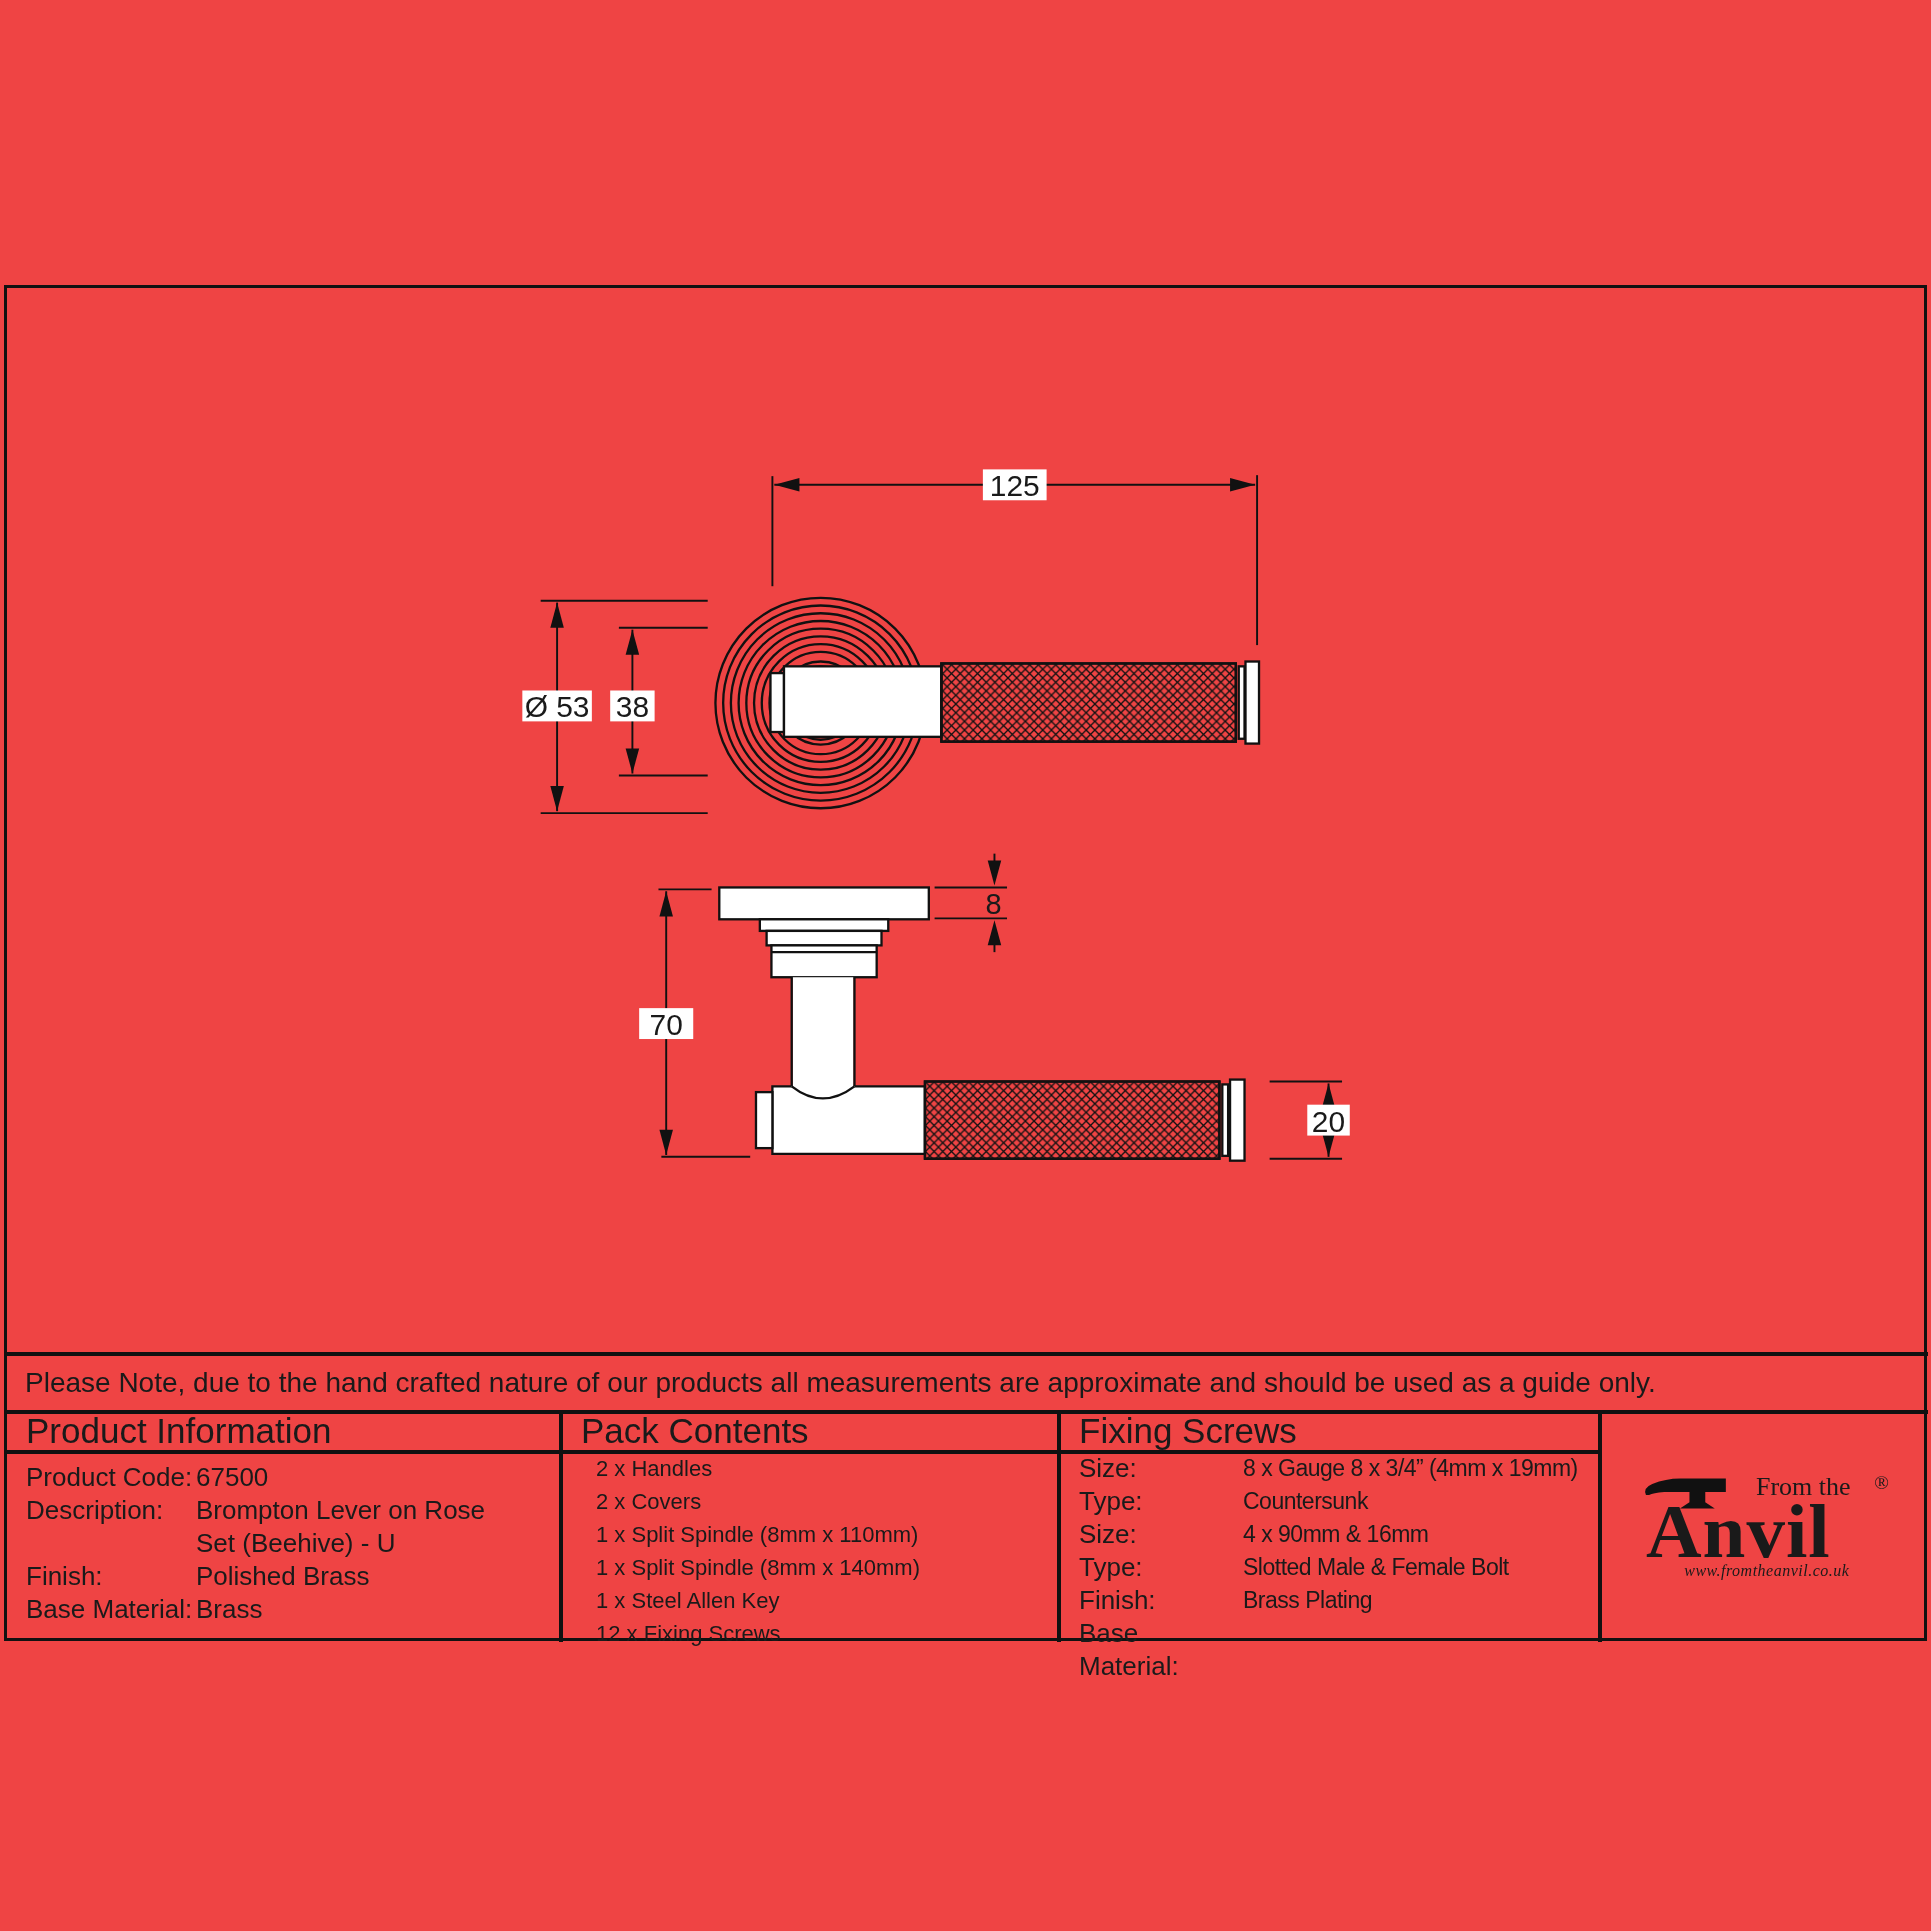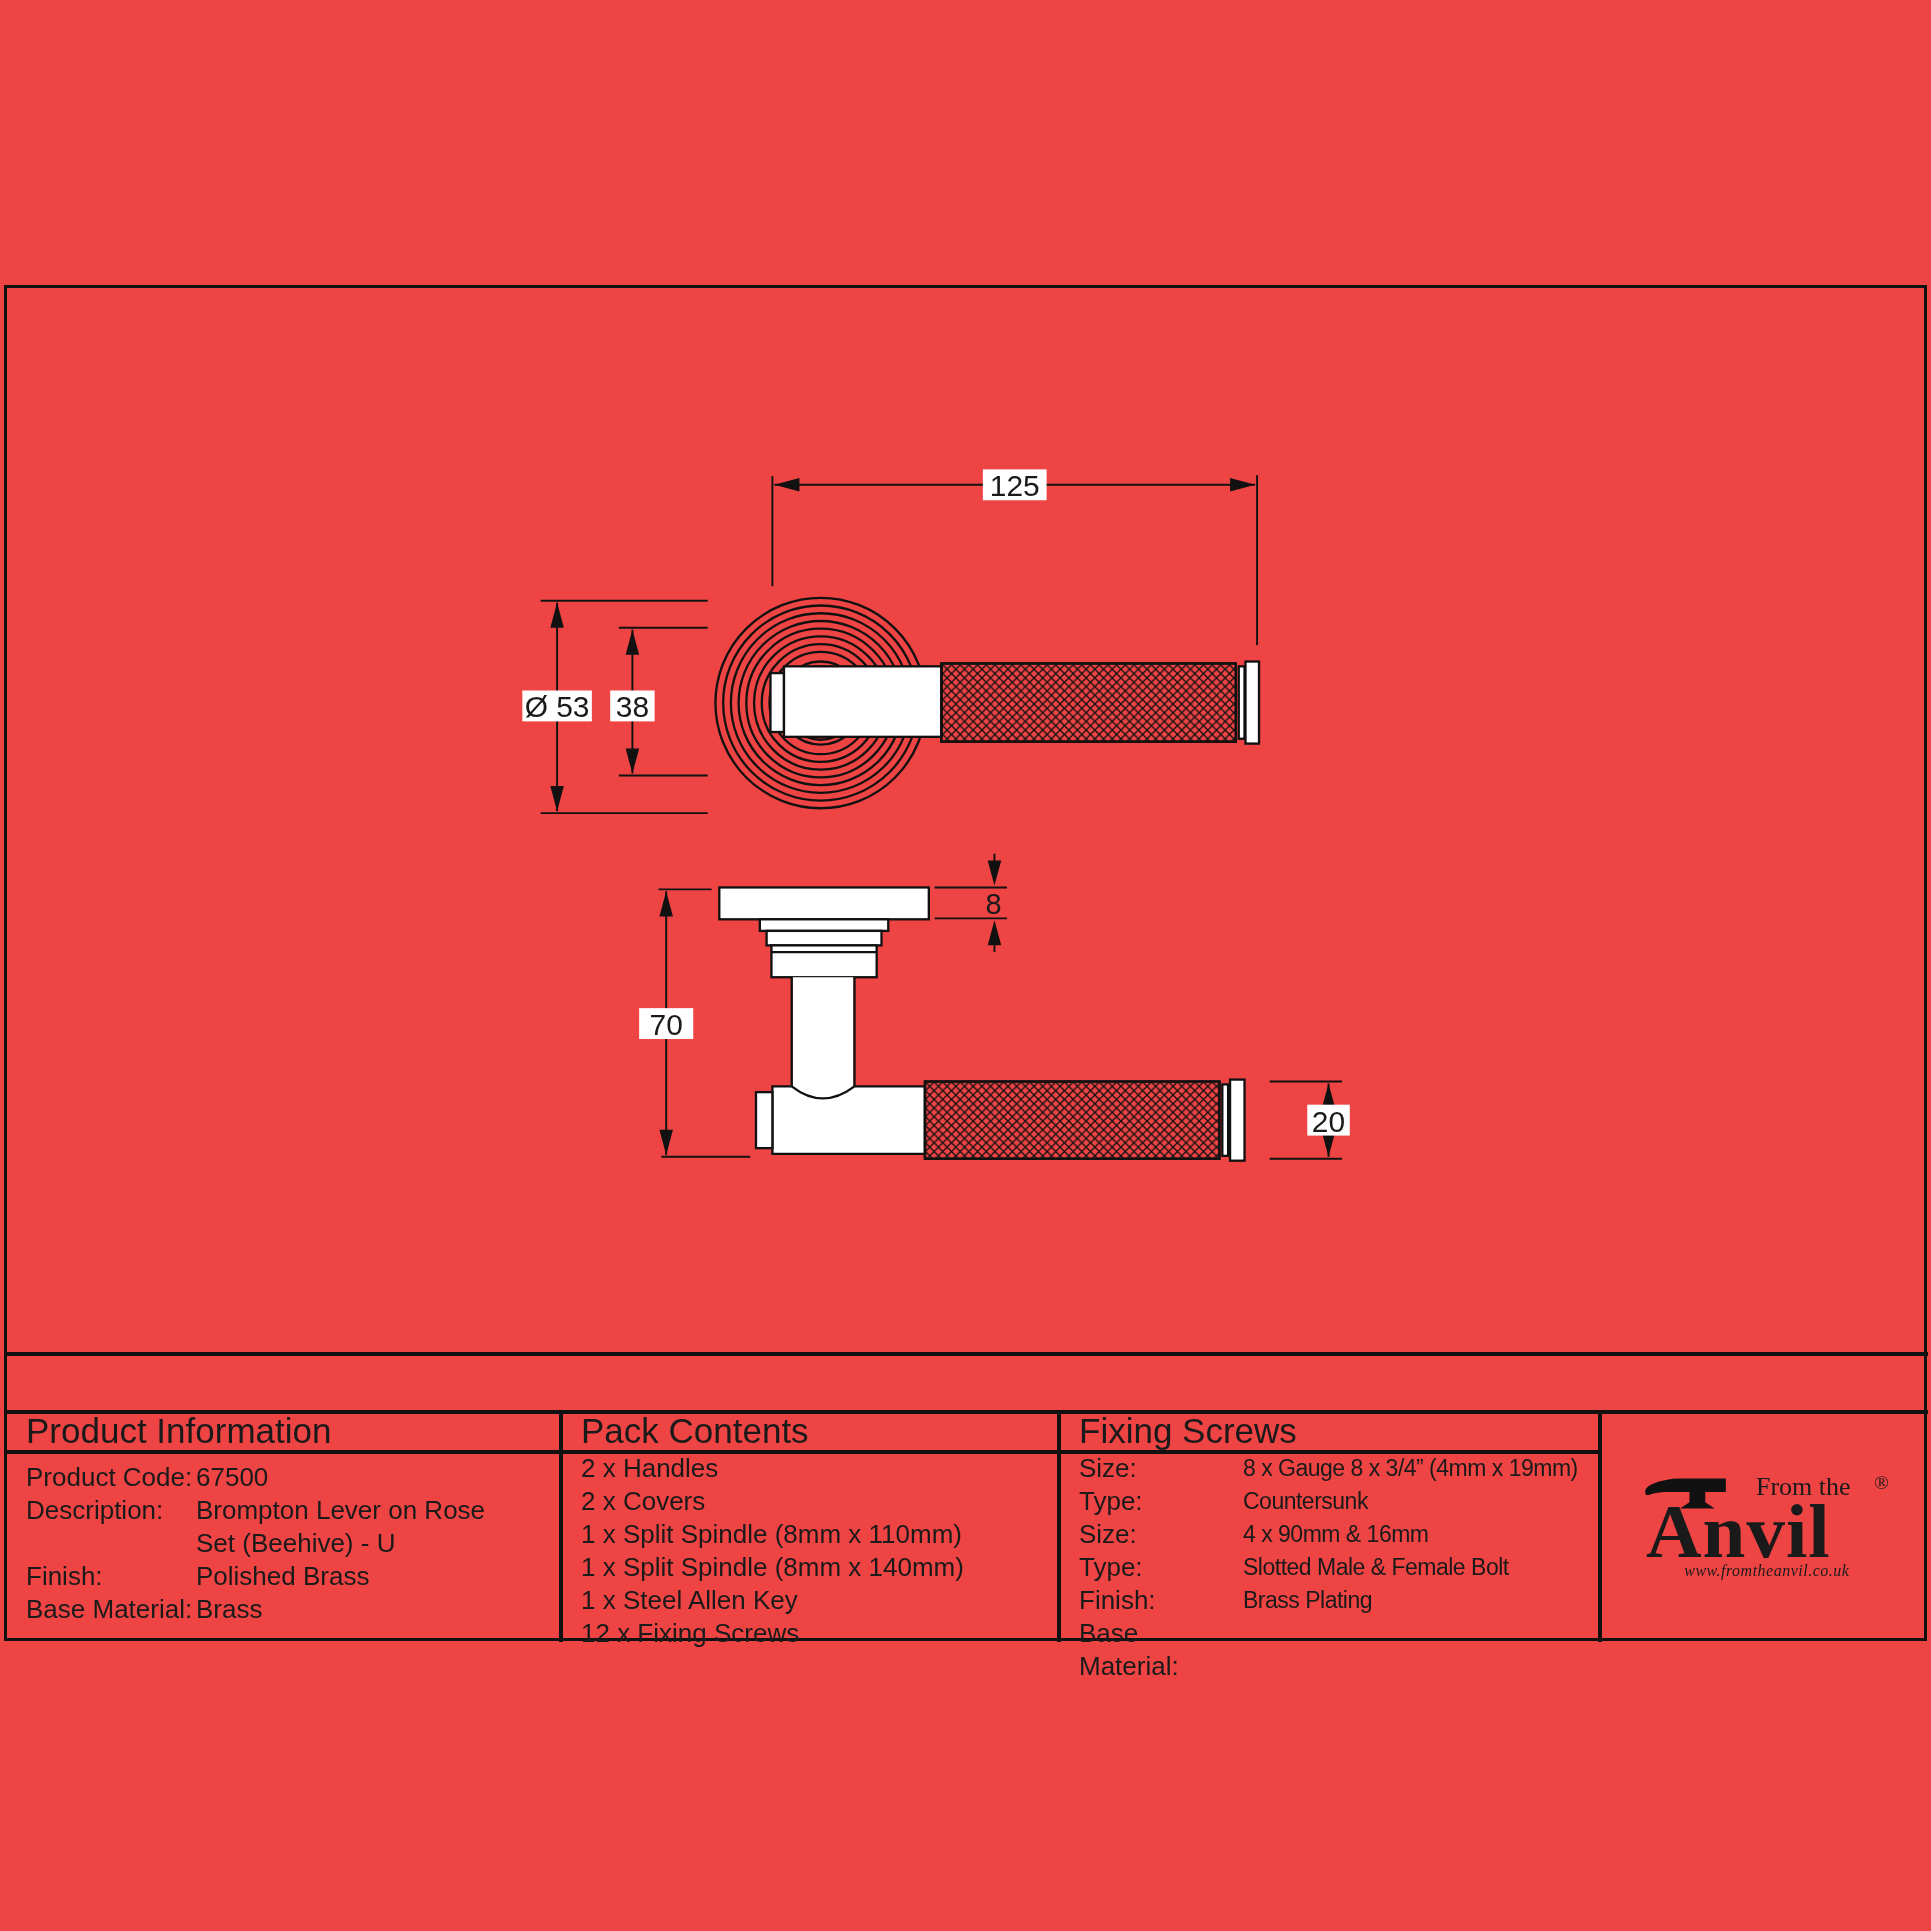"Please Note, due to the" div.note { html: none -> <div>Please Note, due to the hand crafted nature of our products all measurements are approximate and should be used as a guide only.</div> }
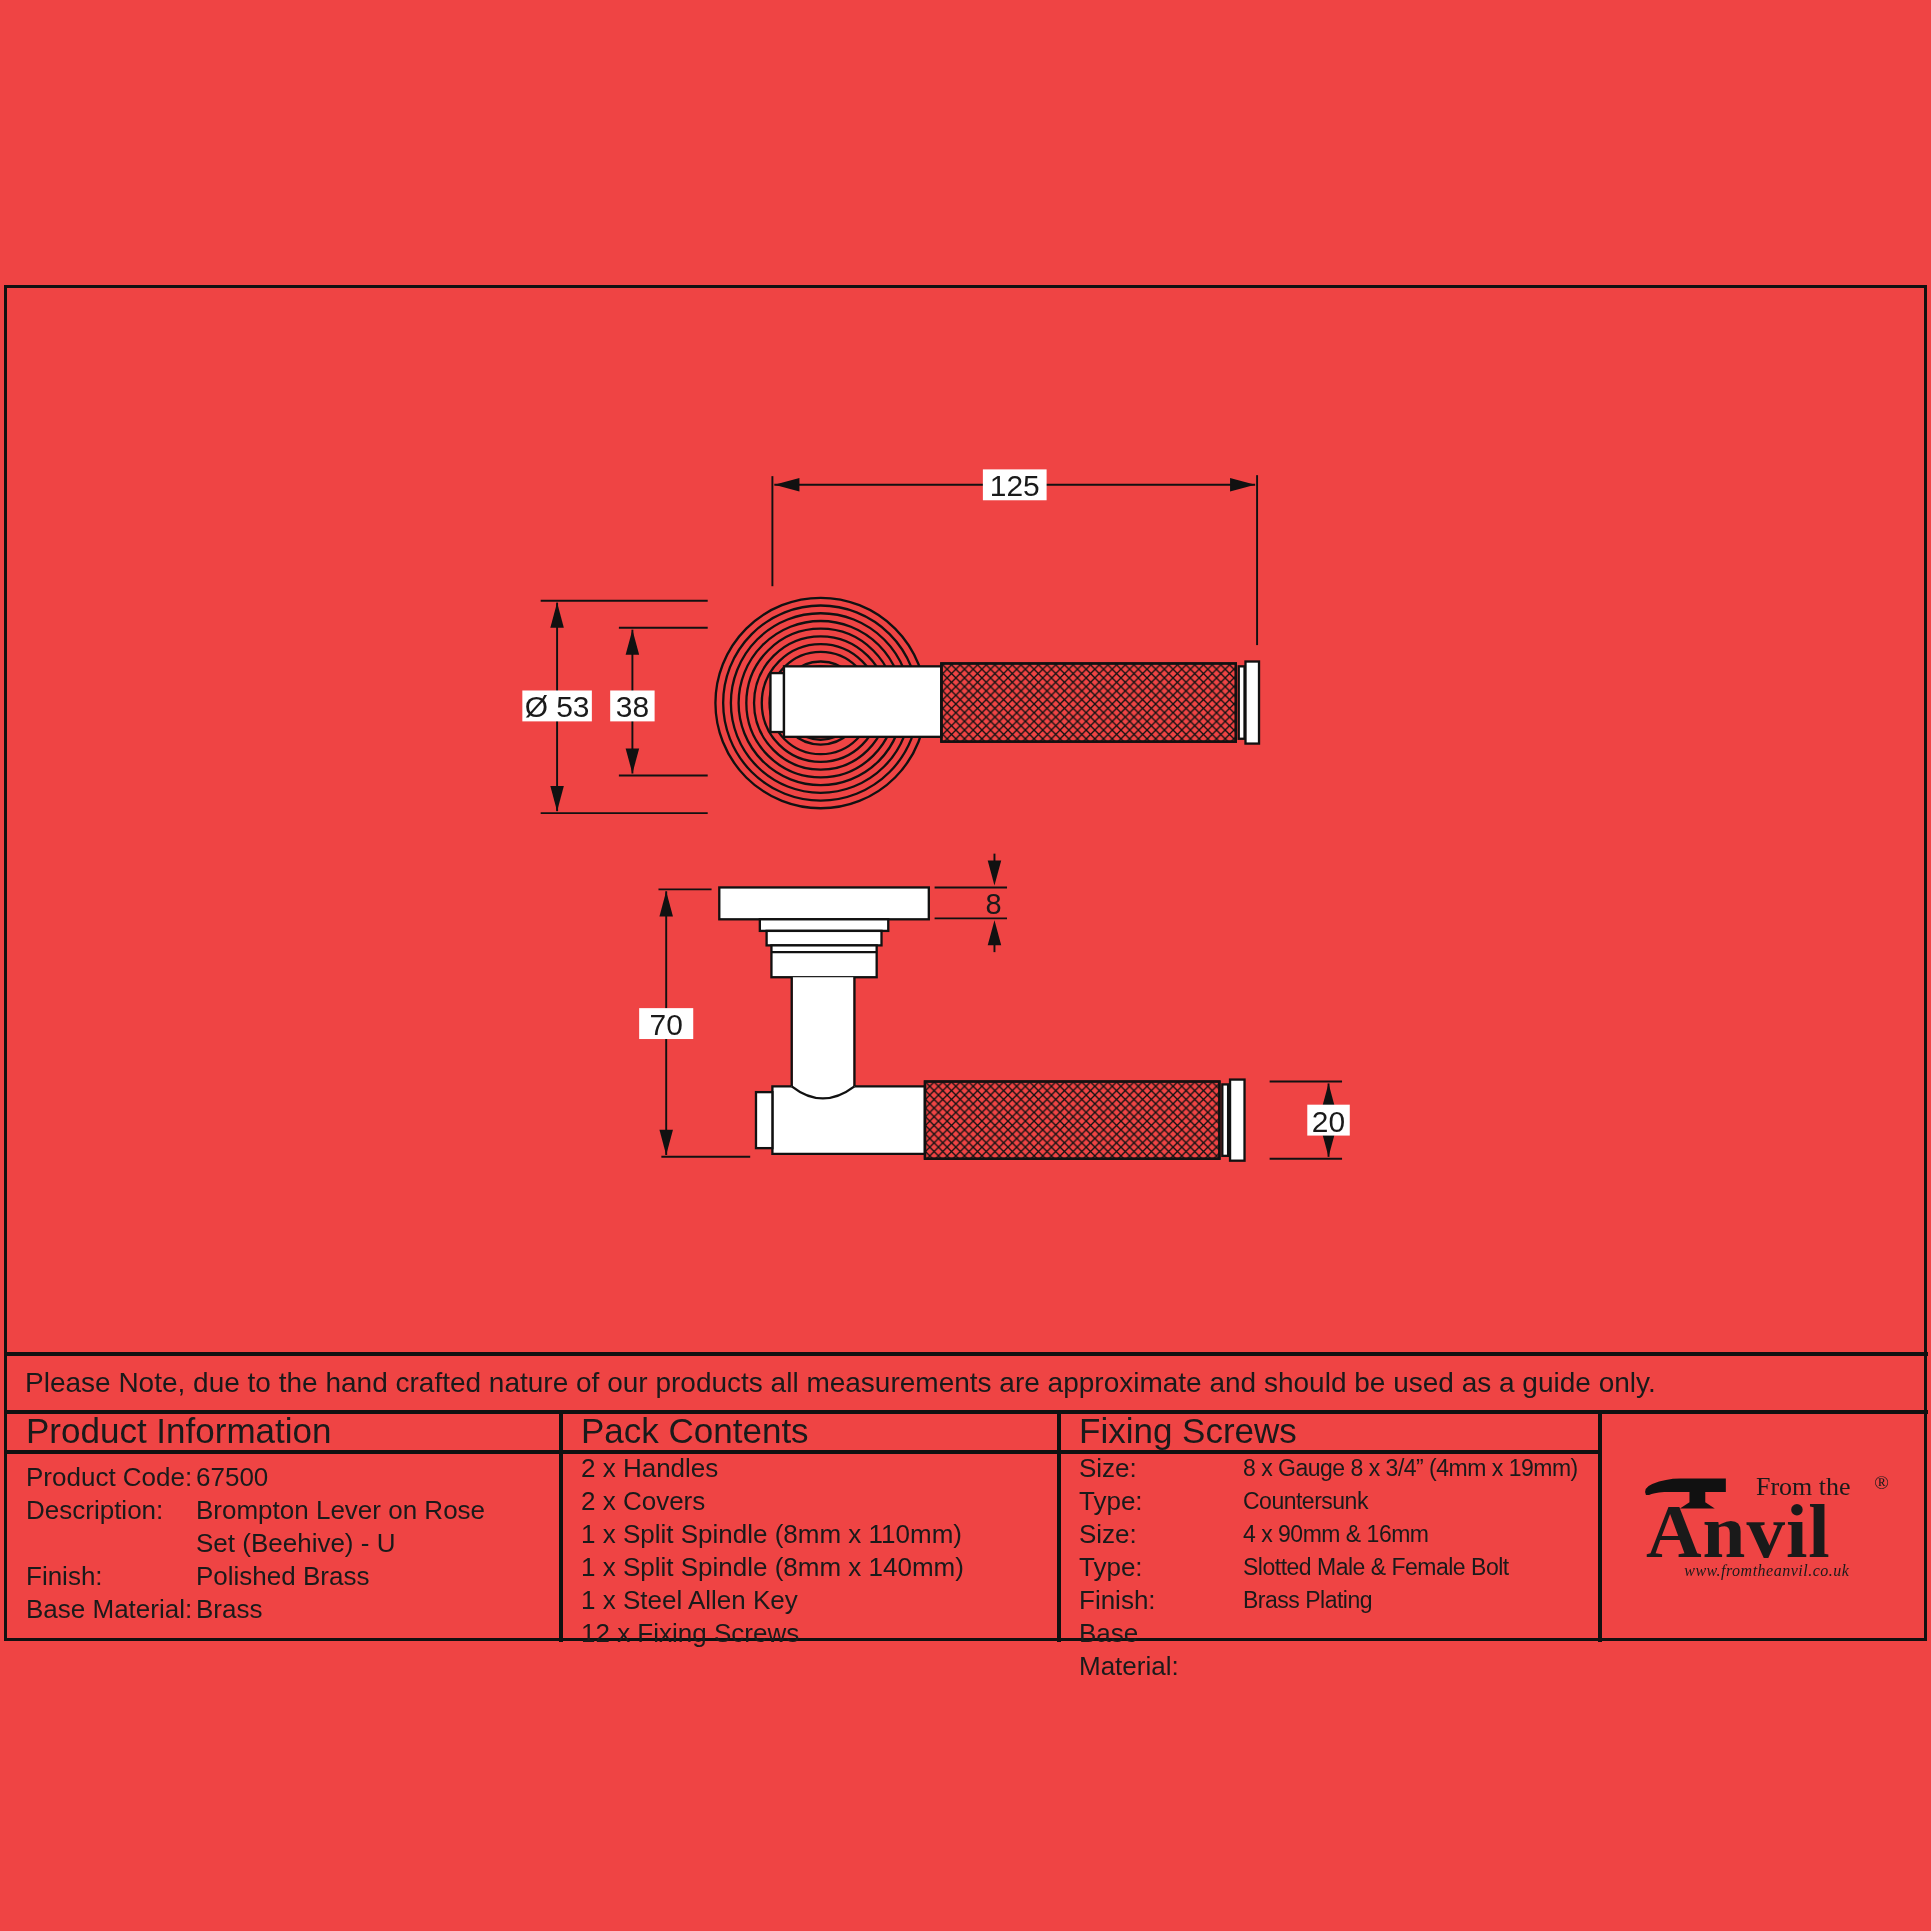"2 x Handles" .list { font-size: 26px -> 22px; margin-left: none -> 15px }
